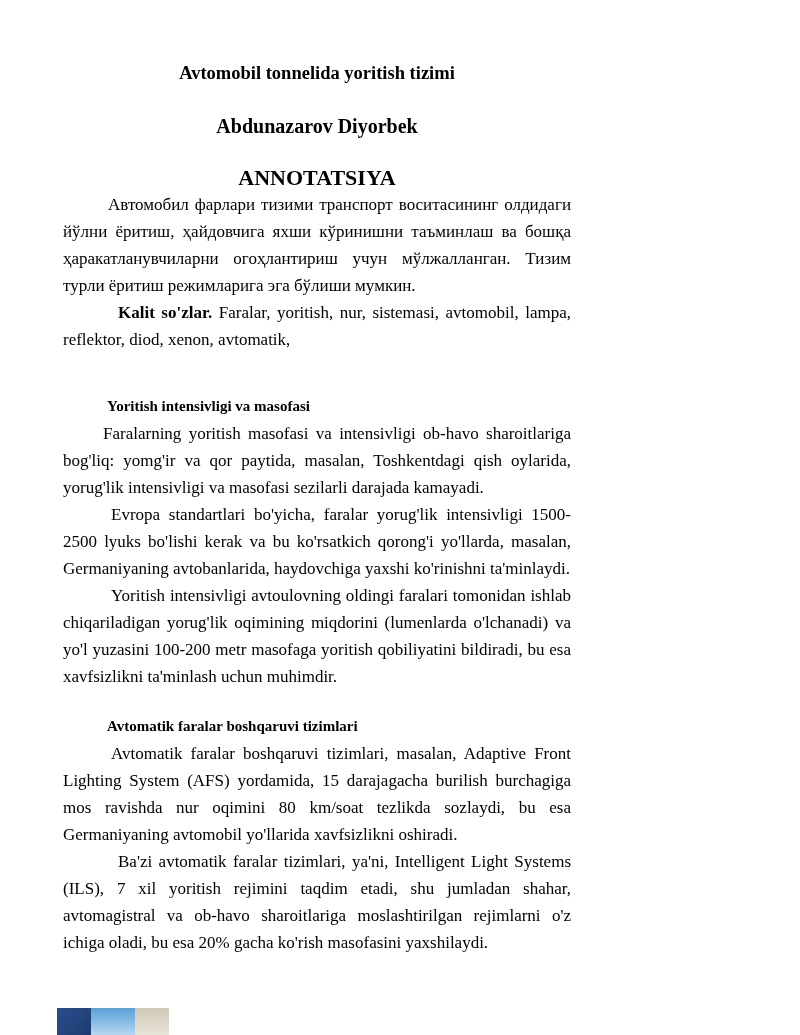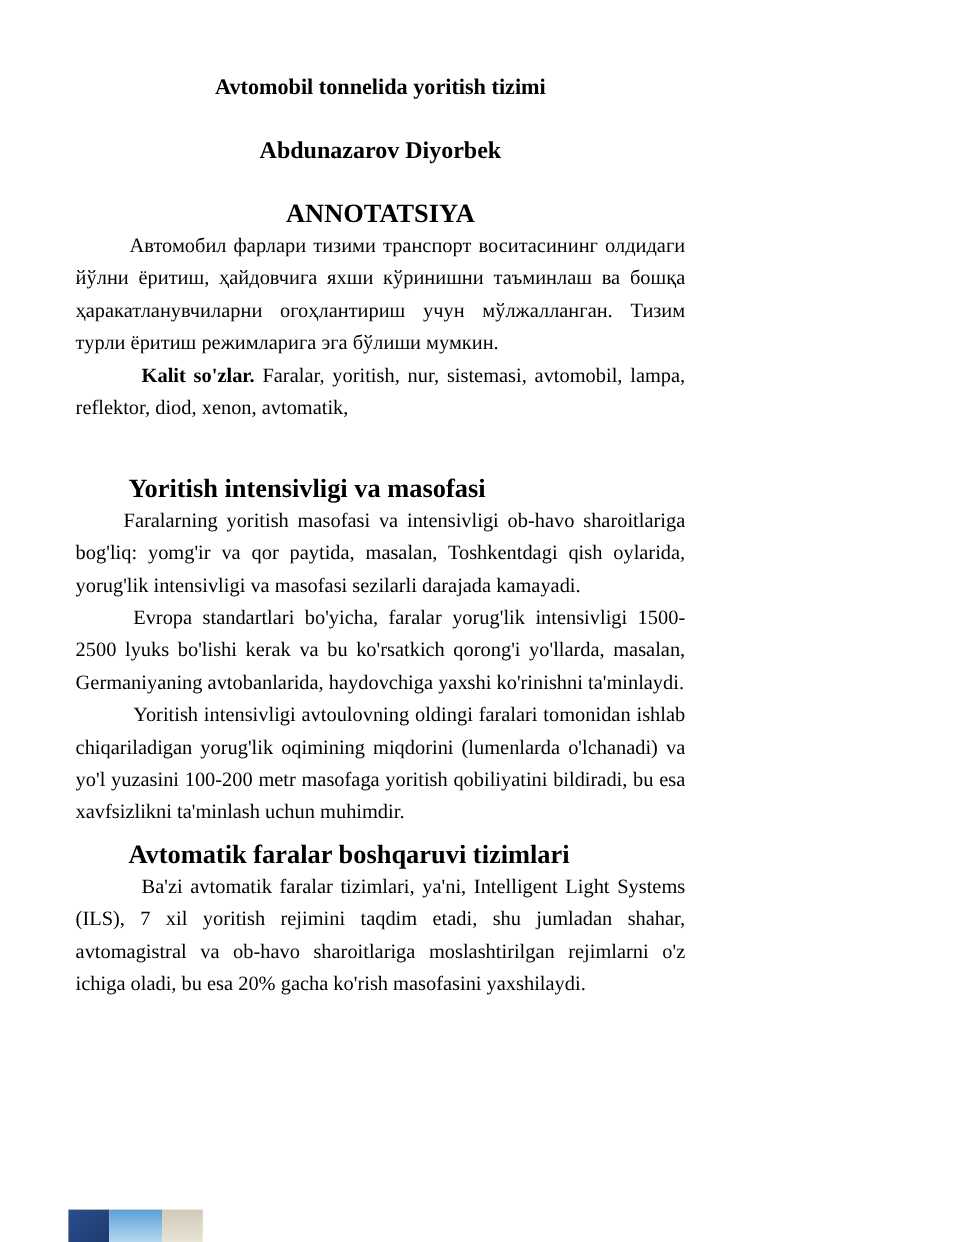"Yoritish intensivligi va masofasi" .sec-head { font-size: 22px -> 15px }
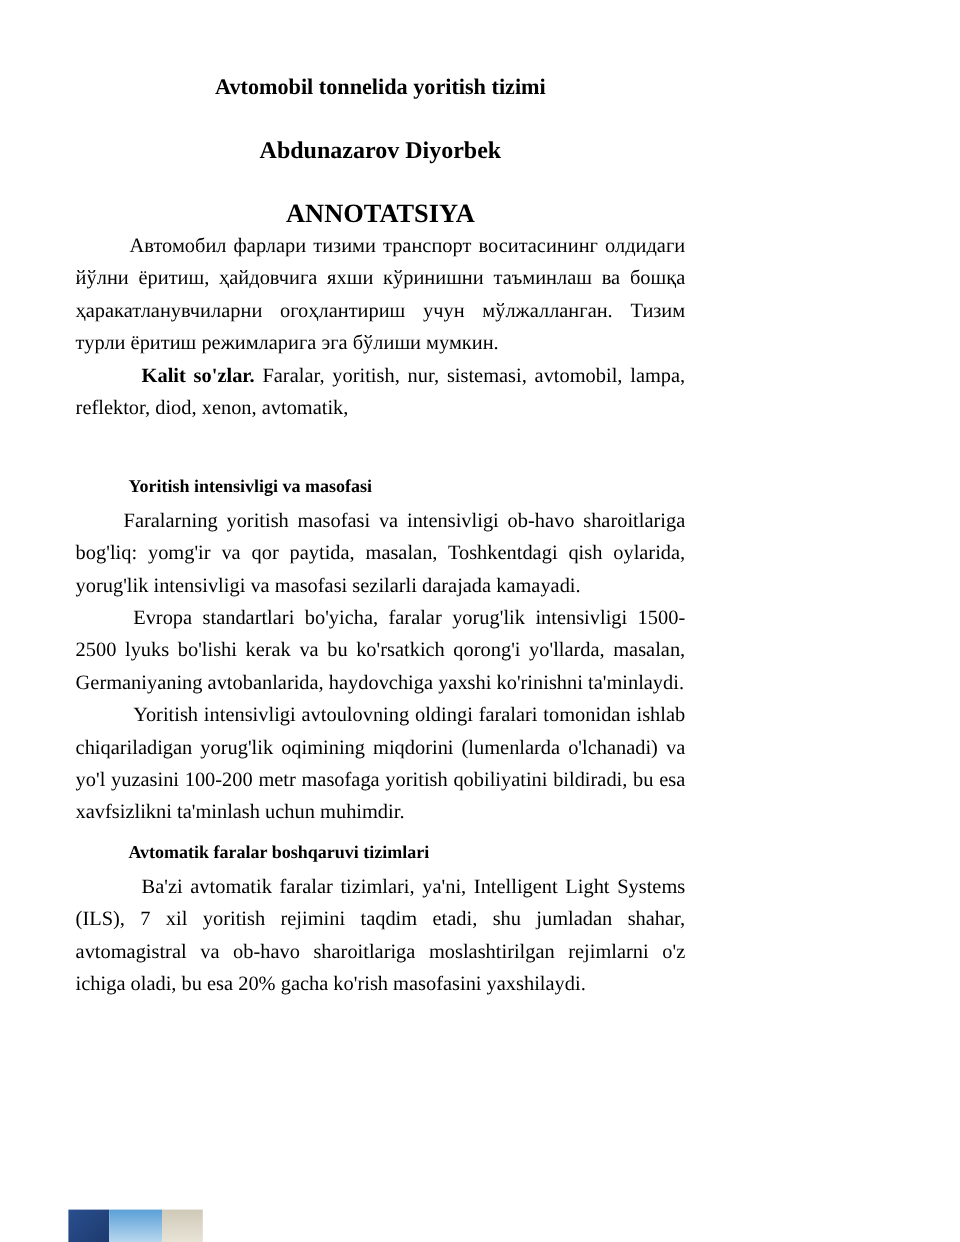"Avtomatik faralar boshqaruvi tizimlari" .sec-head.second { margin-top: 8px -> 23px }
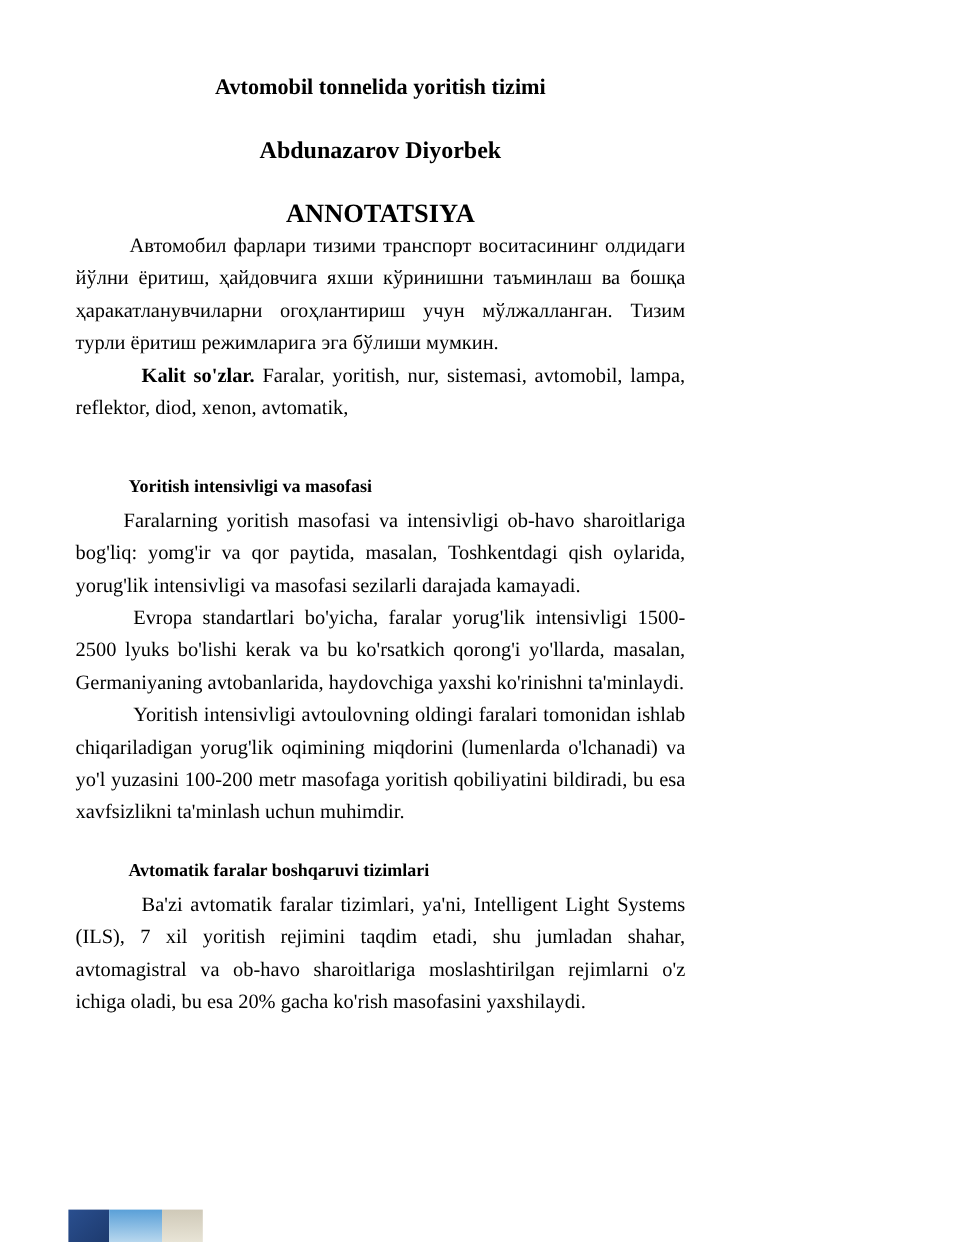"Avtomatik faralar boshqaruvi tizimlari," p.body { html: none -> <p>Avtomatik faralar boshqaruvi tizimlari, masalan, Adaptive Front Lighting System (AFS) yordamida, 15 darajagacha burilish burchagiga mos ravishda nur oqimini 80 km/soat tezlikda sozlaydi, bu esa Germaniyaning avtomobil yo'llarida xavfsizlikni oshiradi.</p> }
